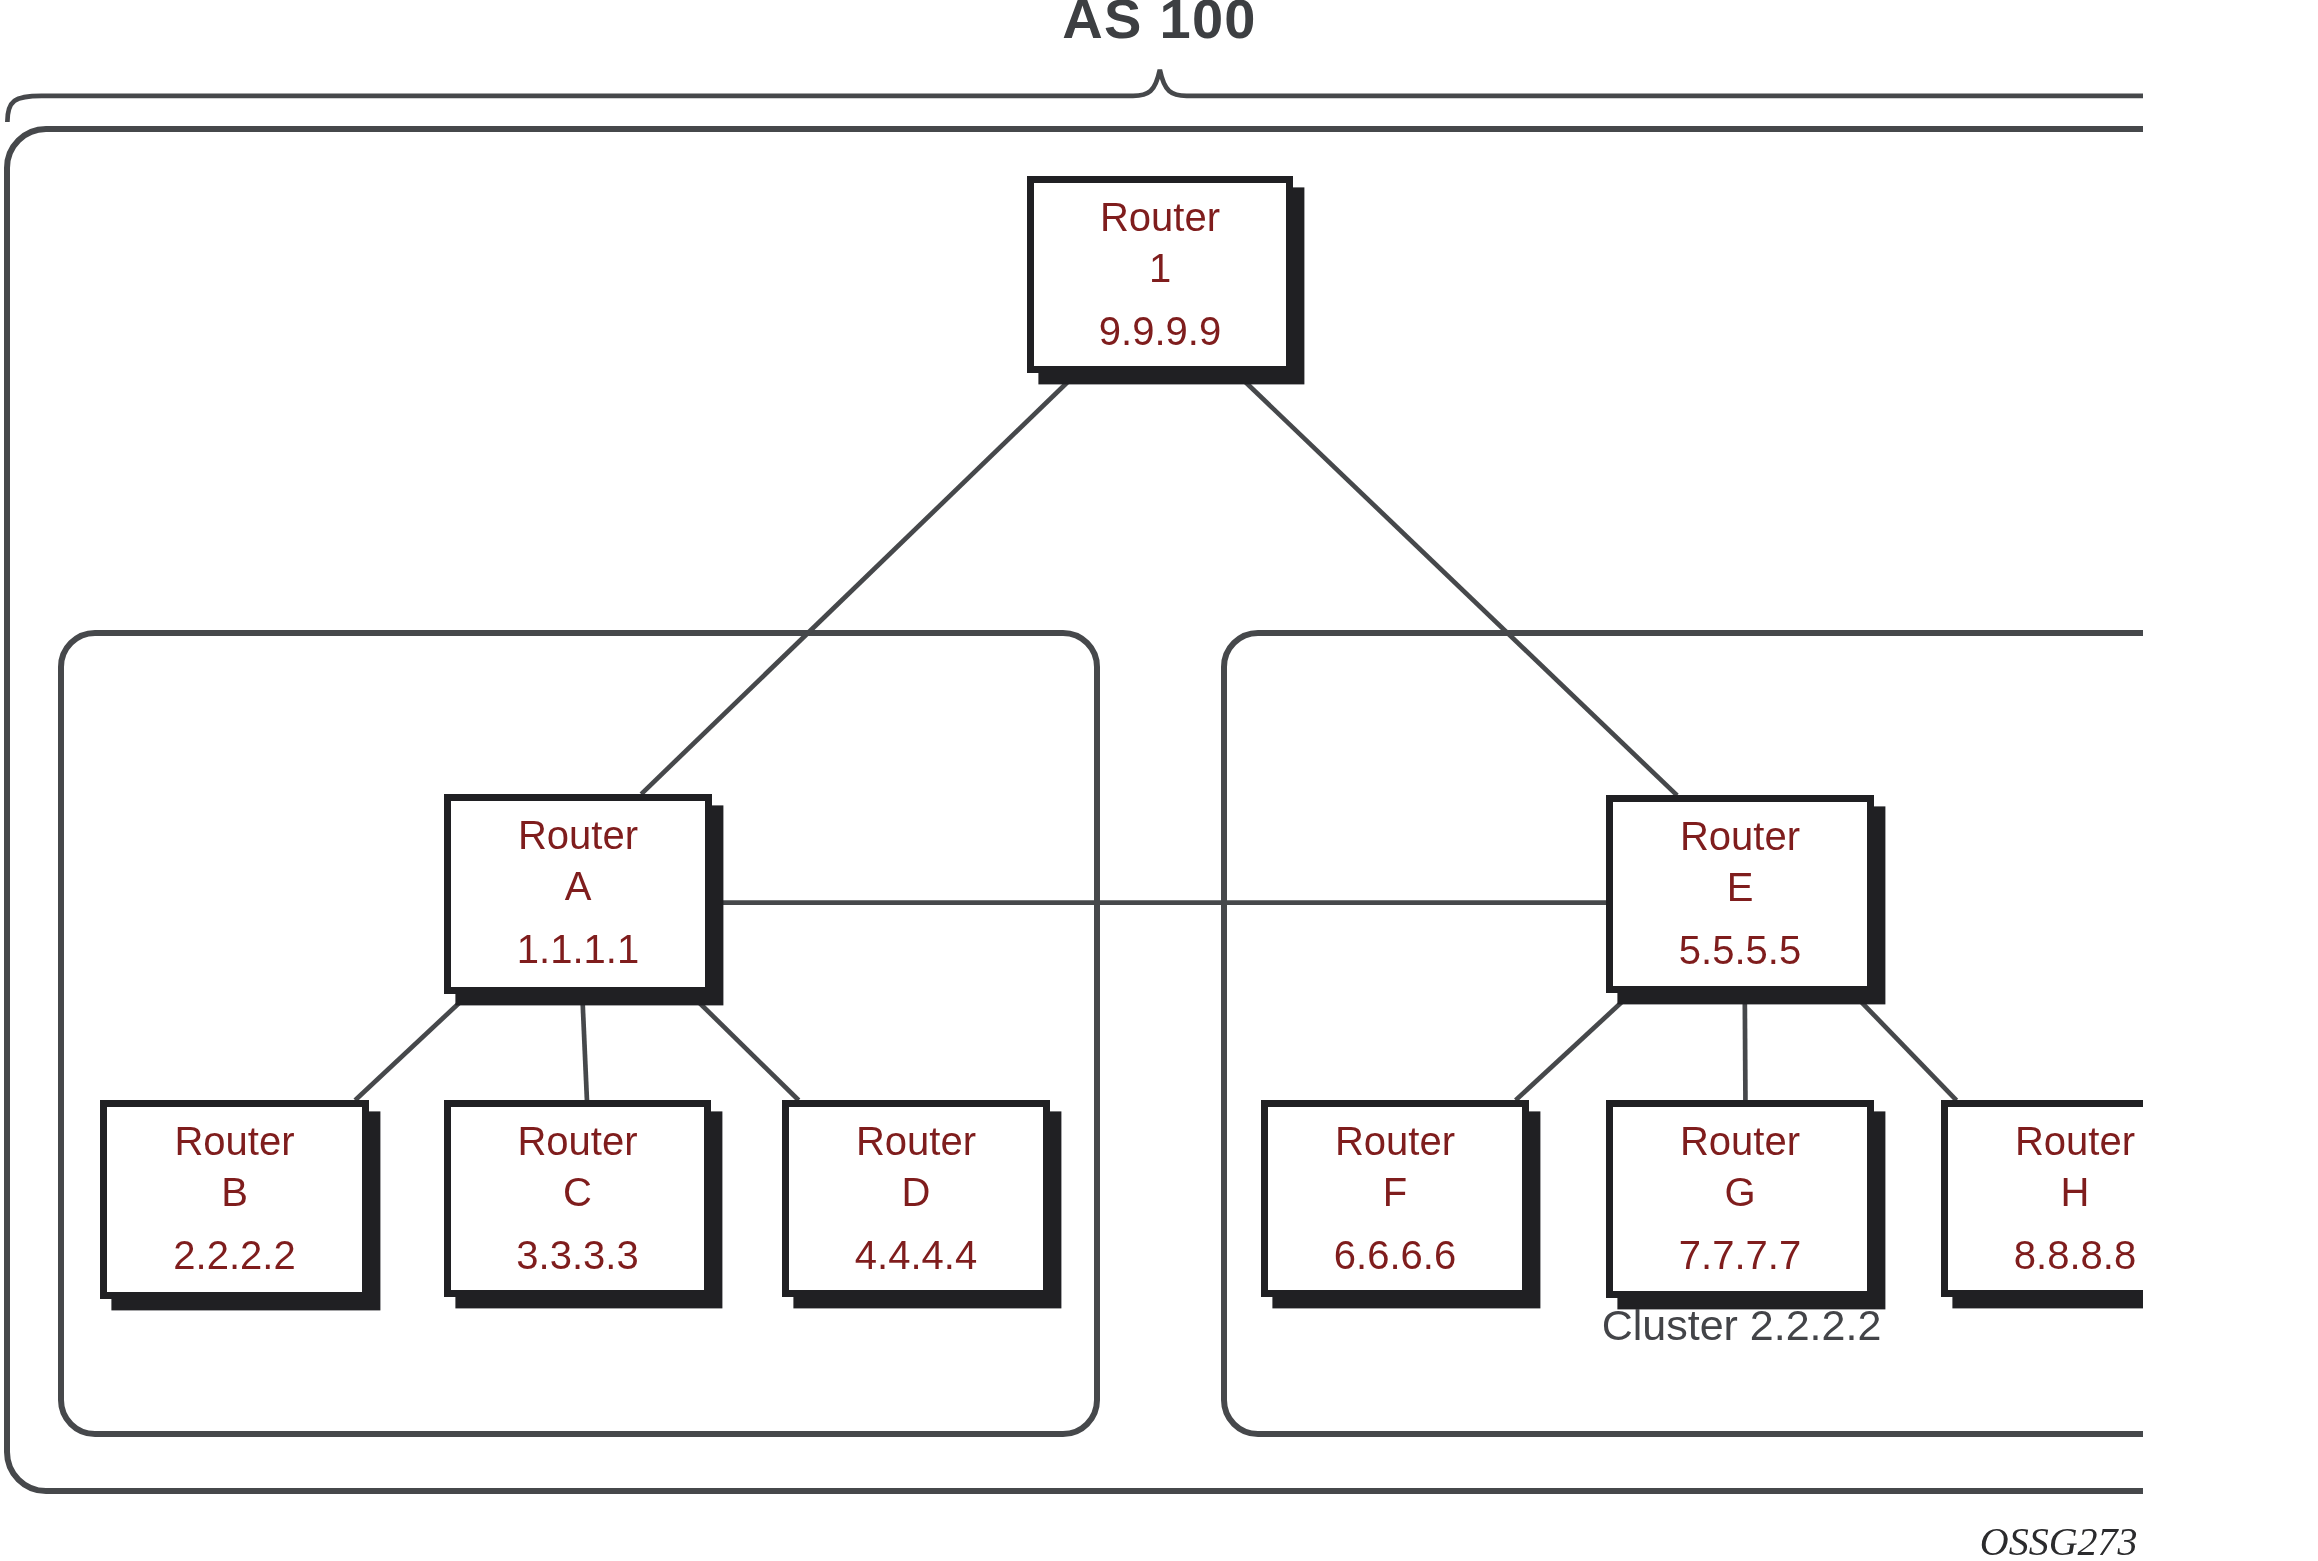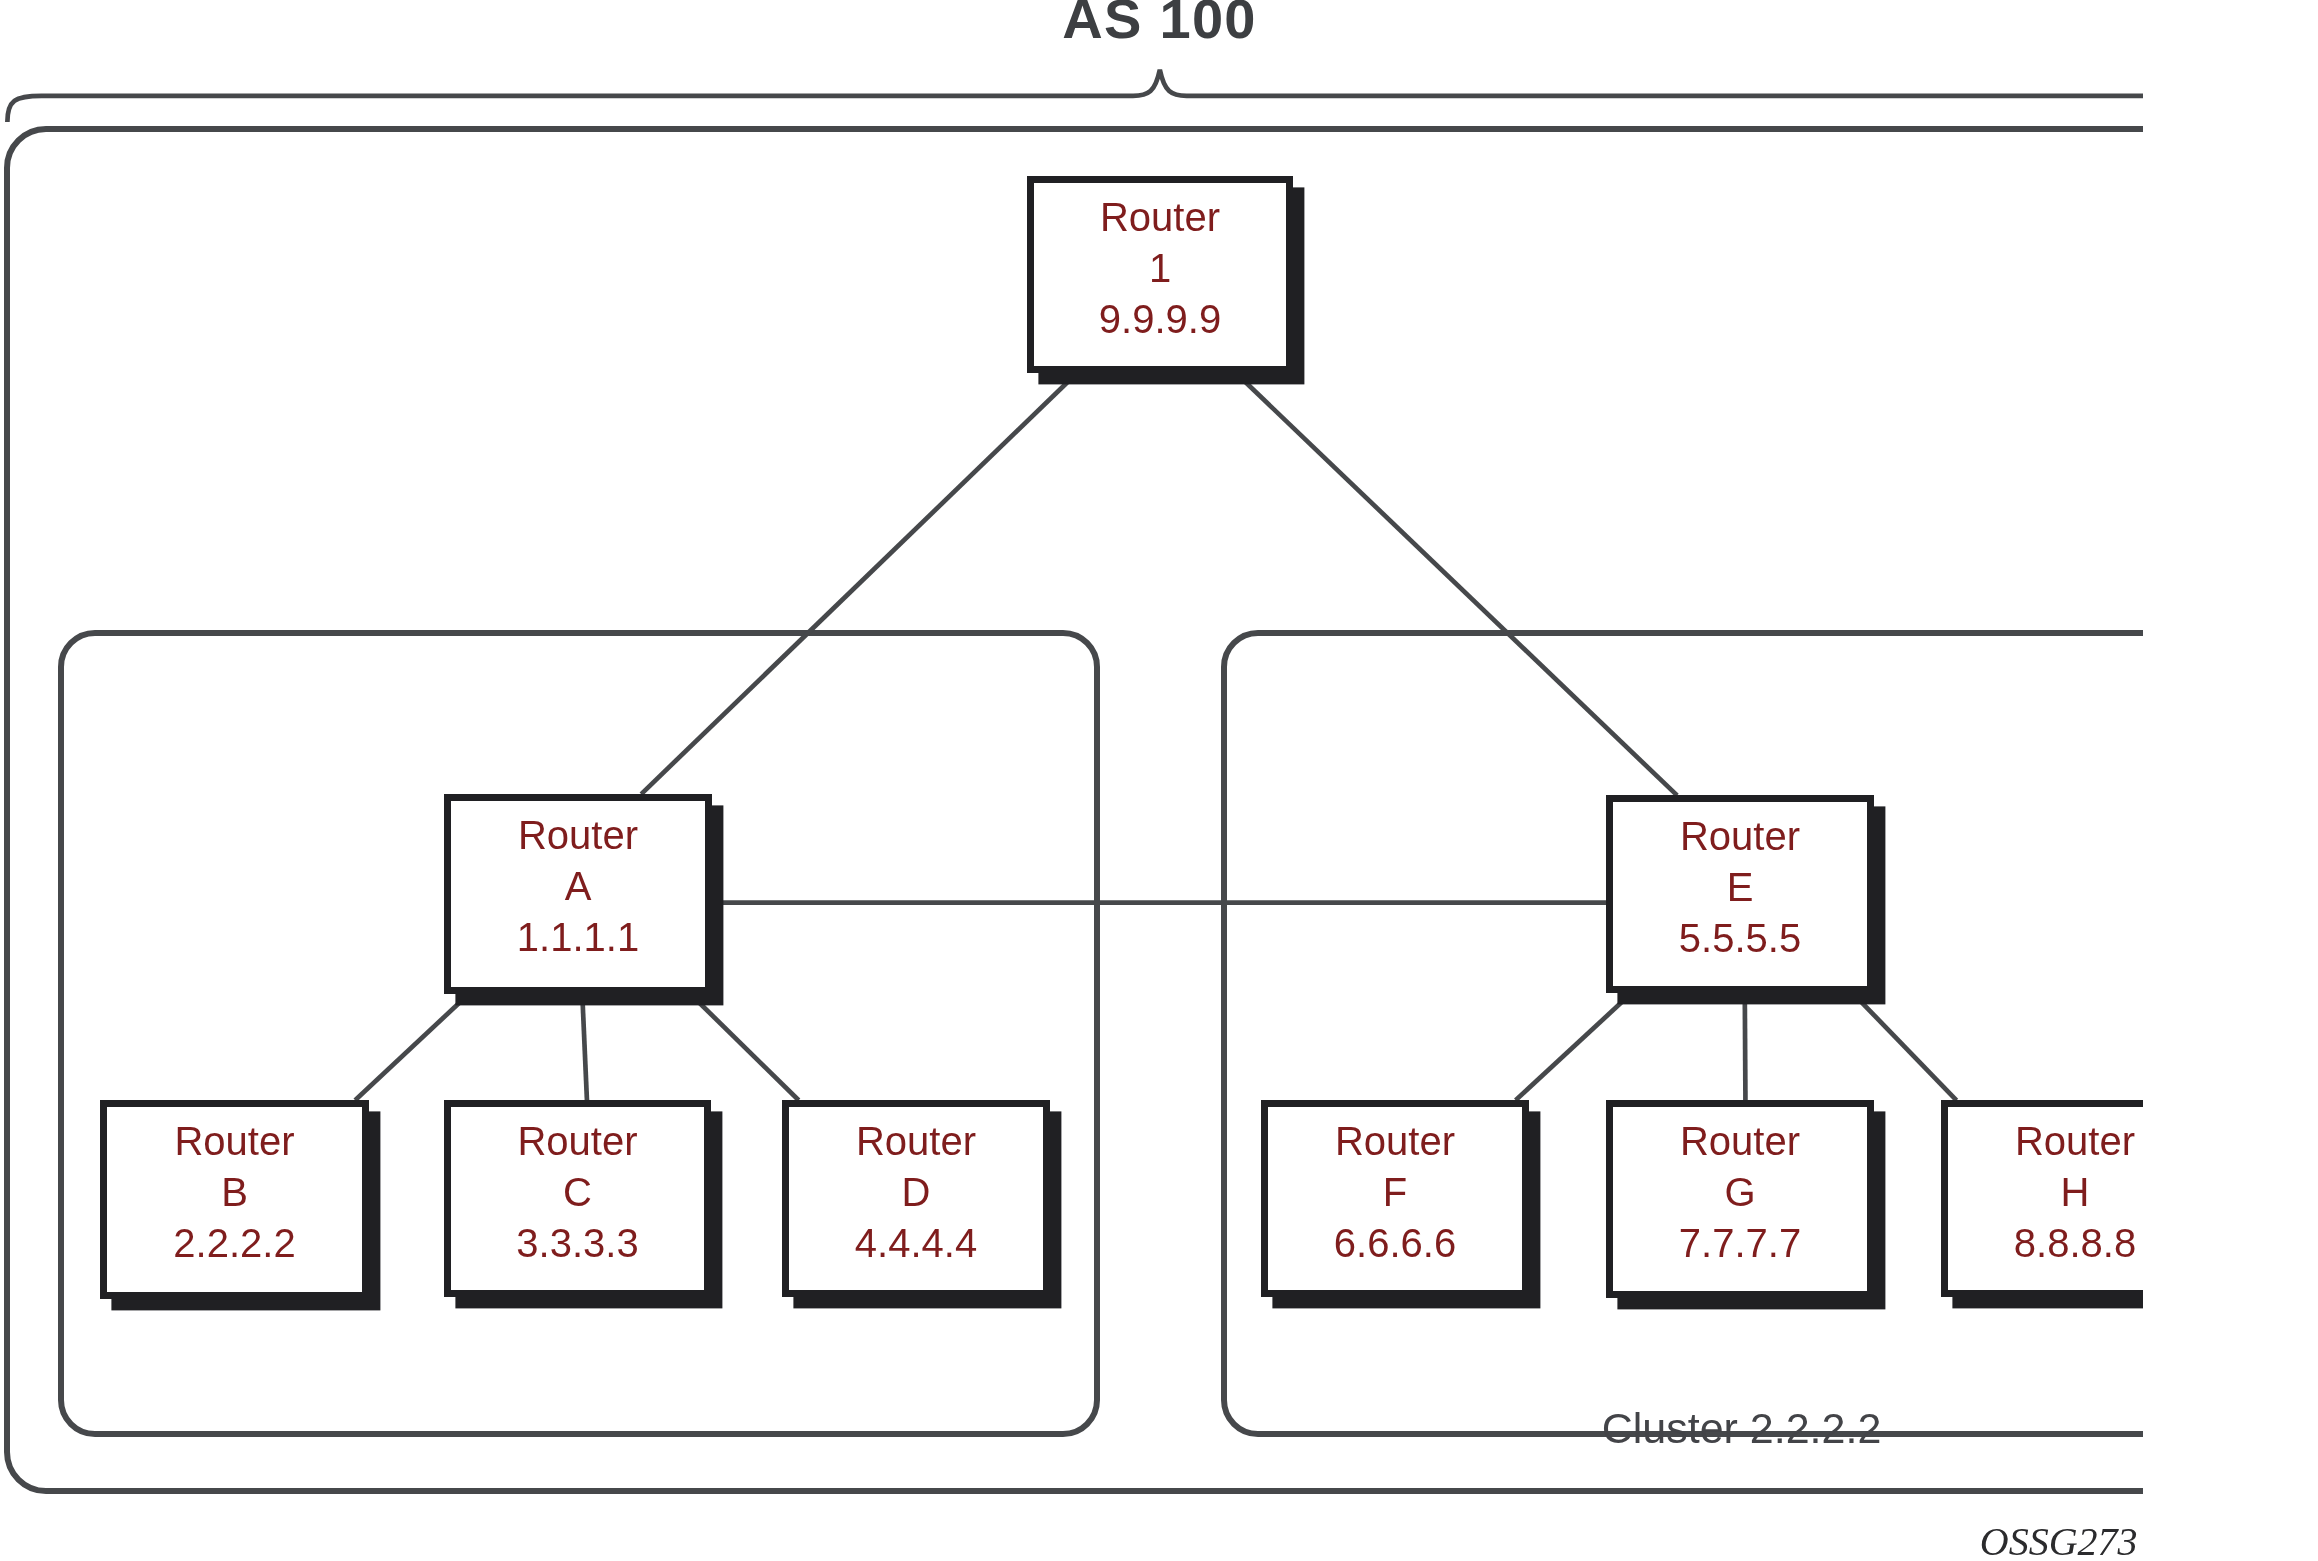"9.9.9.9" .router-box .rip { margin-top: 0 -> 12px }
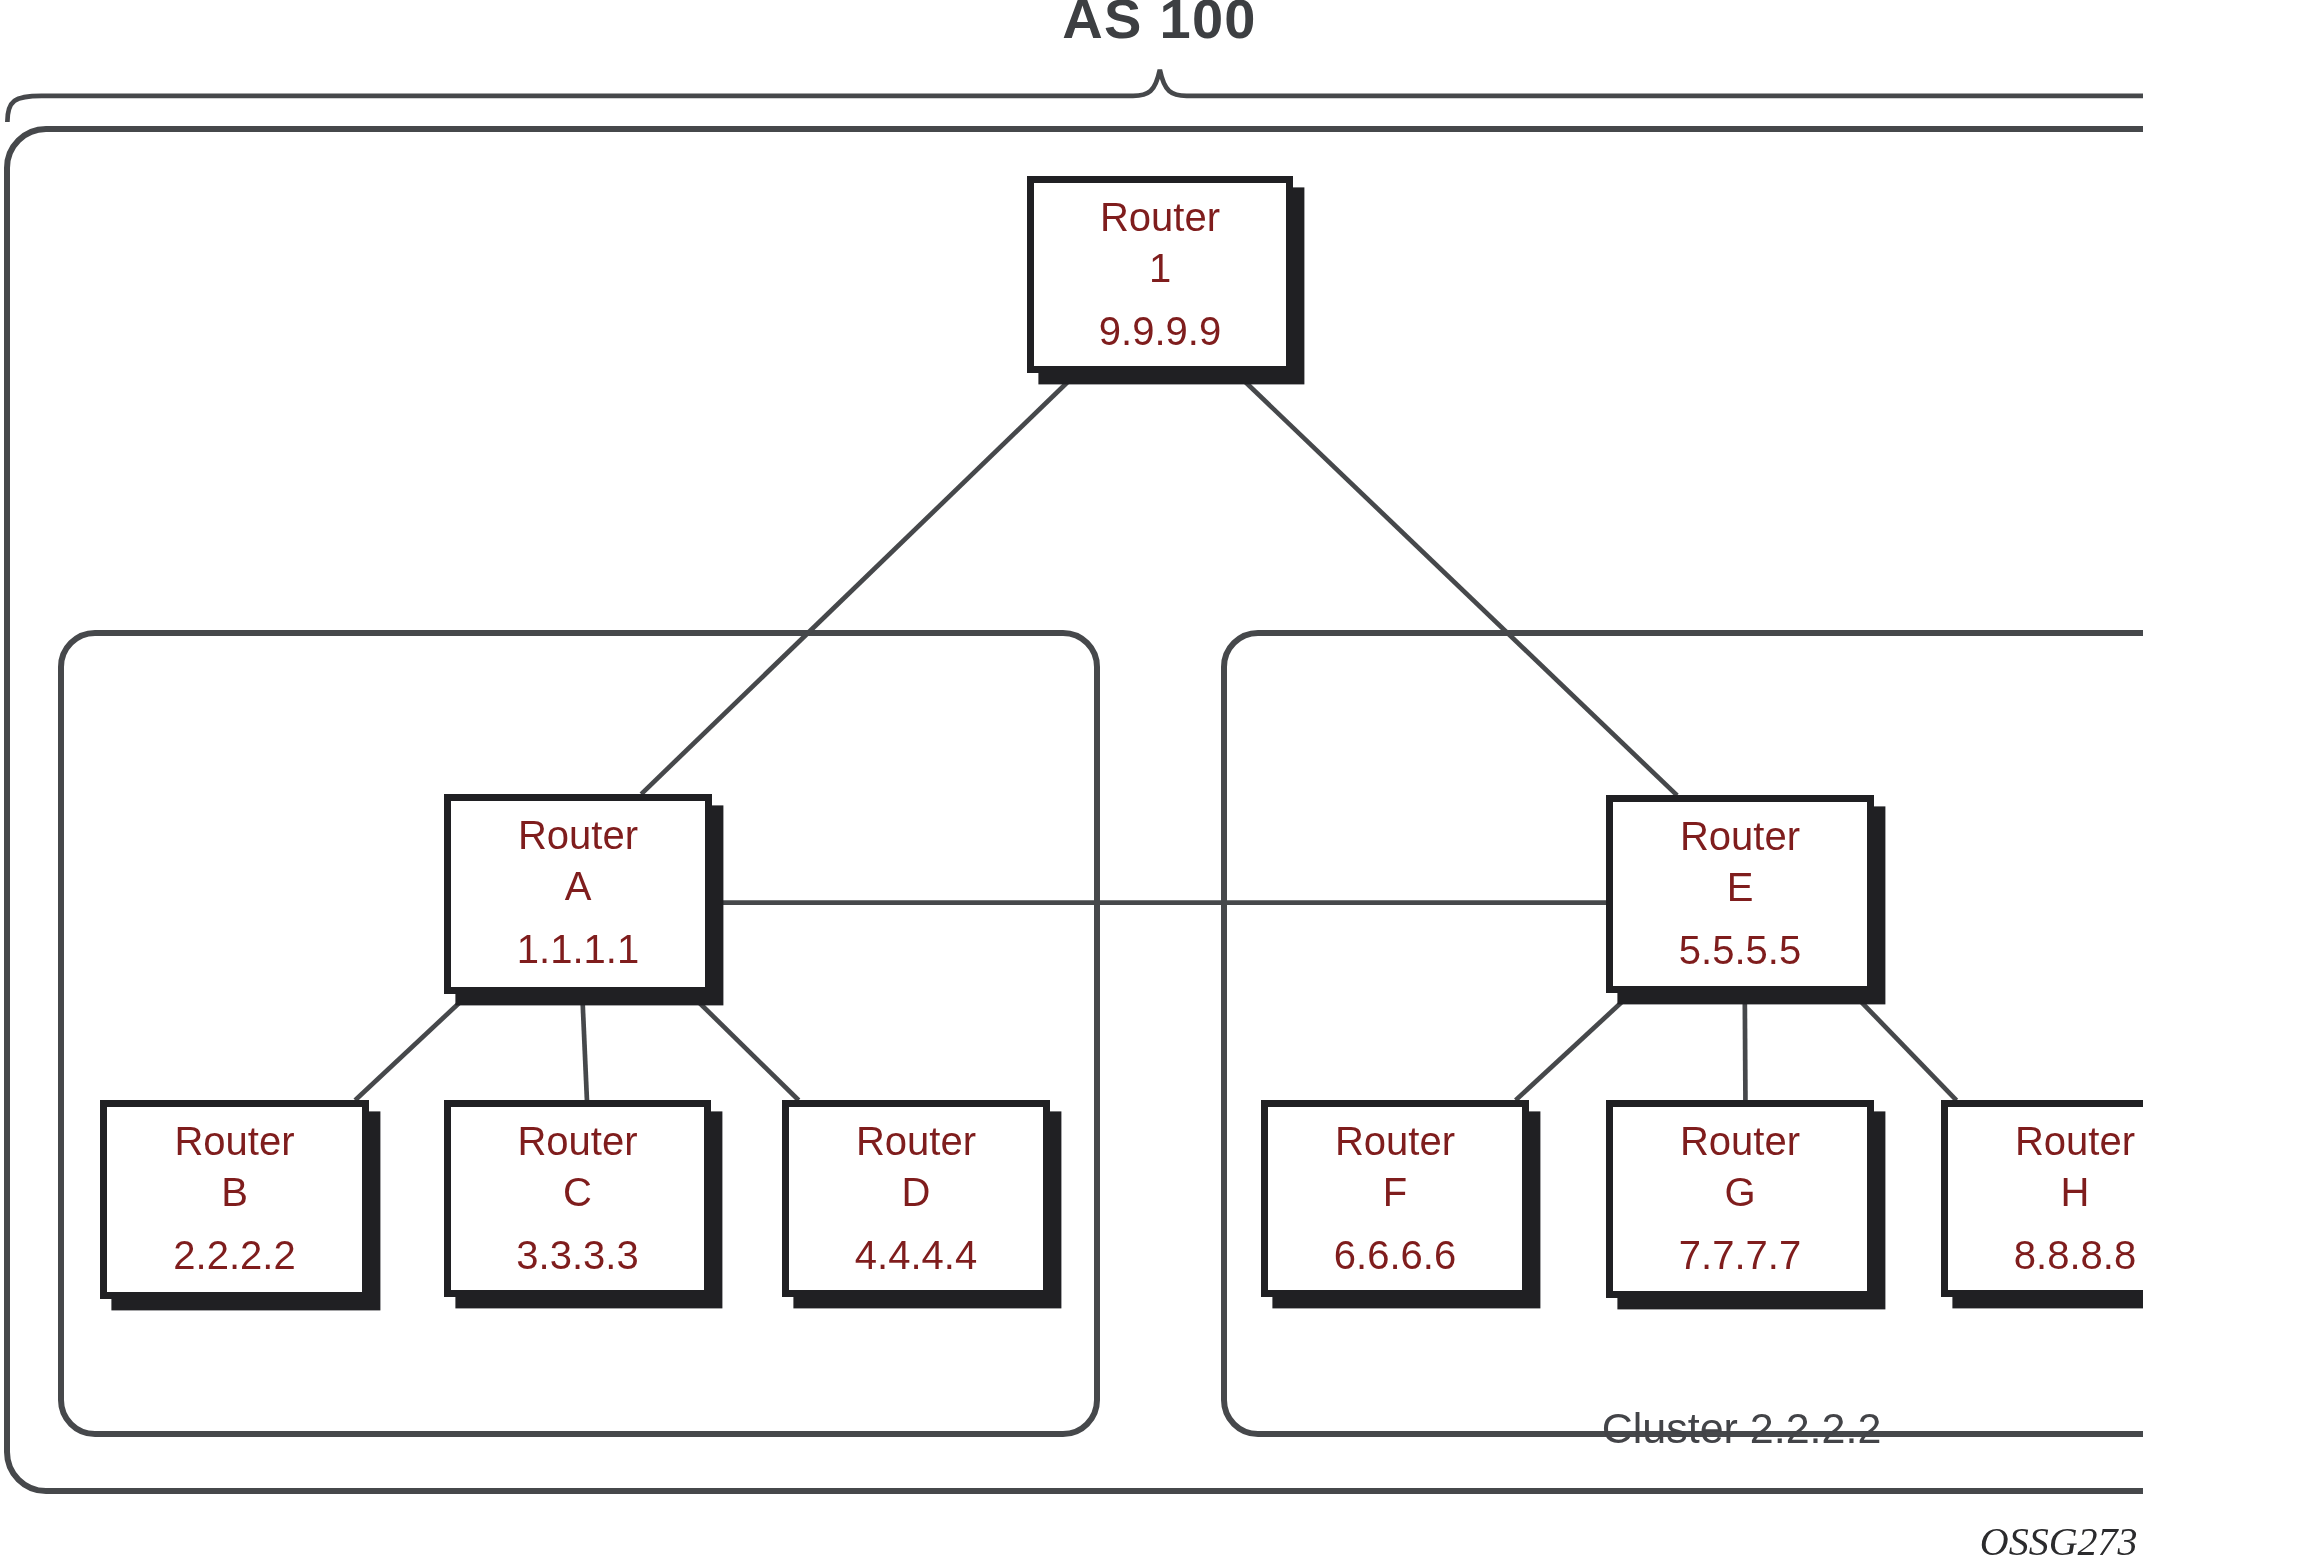"Cluster 2.2.2.2" #cluster-label-2 { top: 1407px -> 1304px }
